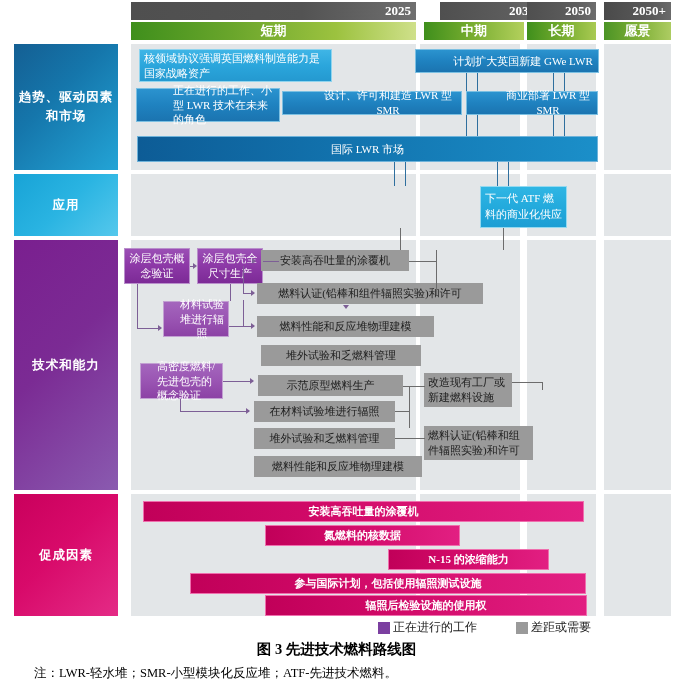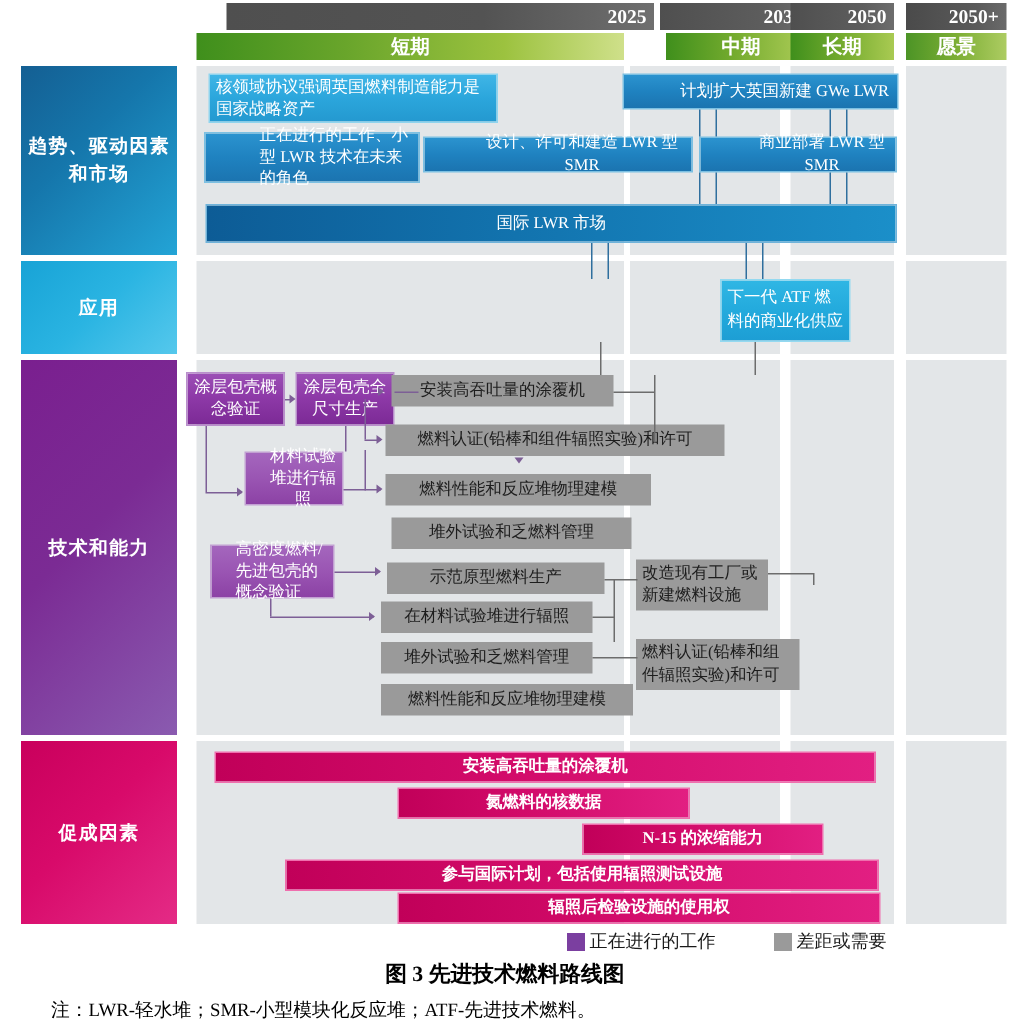"2025" .yr-short { margin-left: 20px -> none }
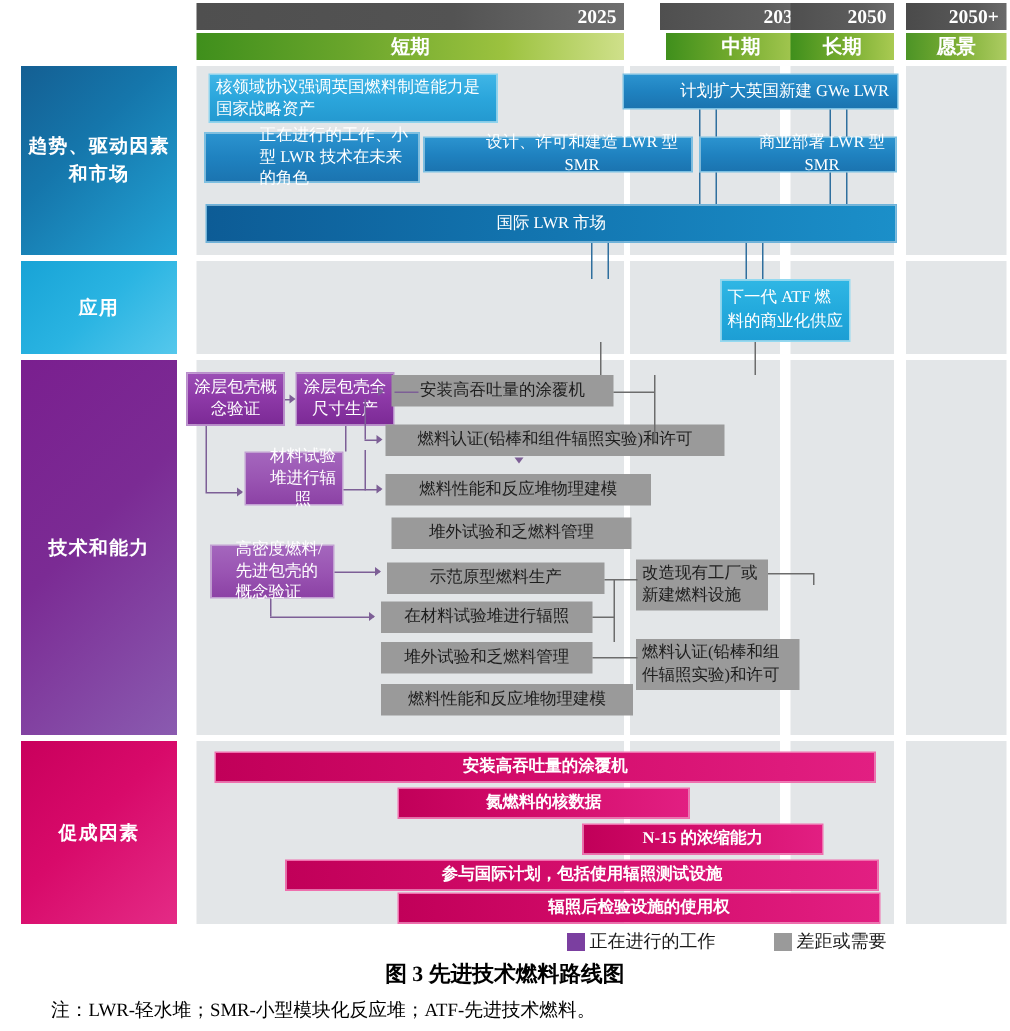"中期" div.abs { left: 444px -> 424px }
